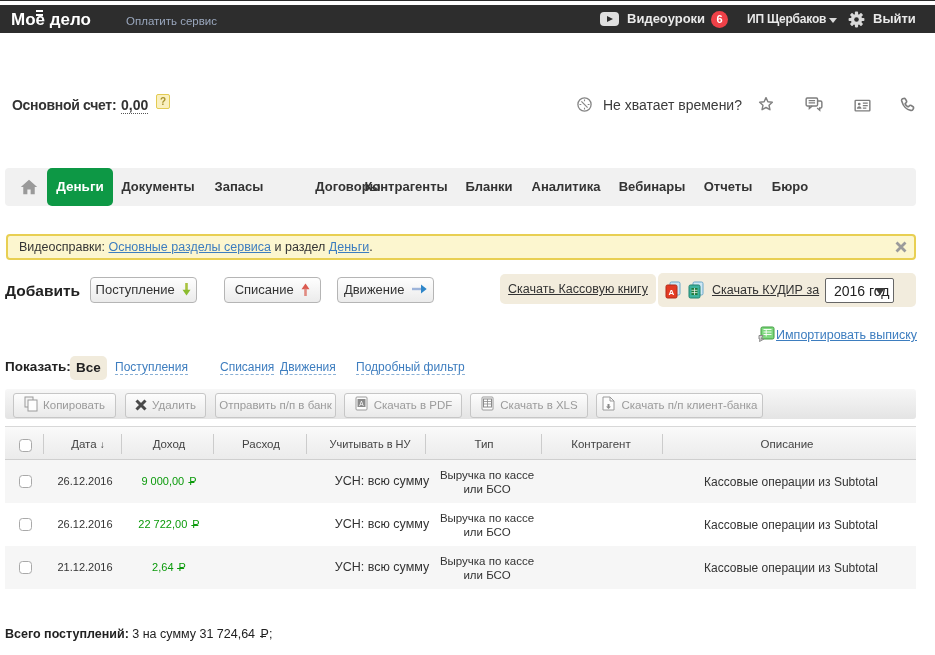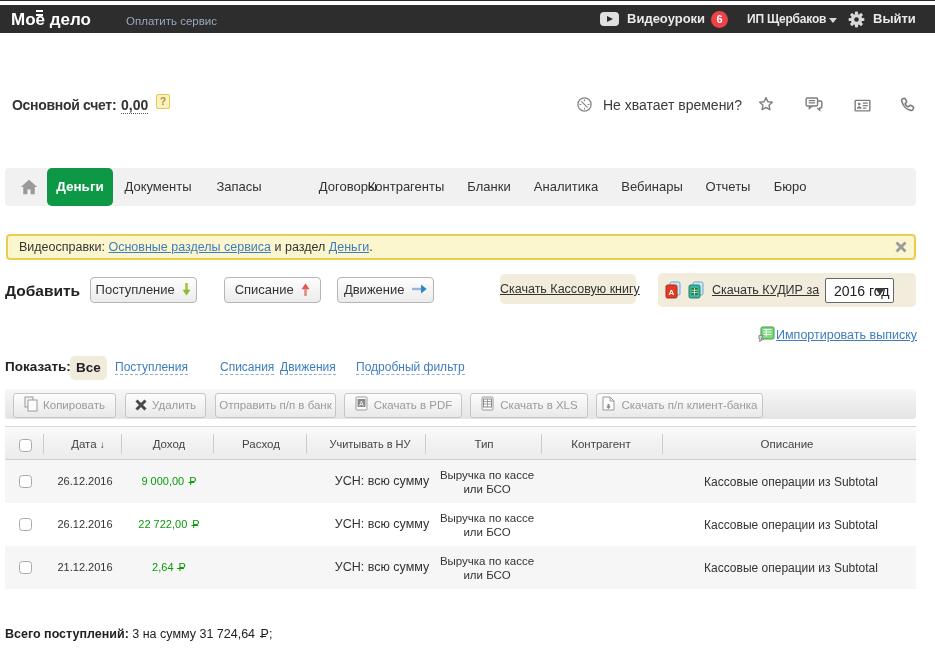"Документы" .nitem { font-weight: normal -> bold }
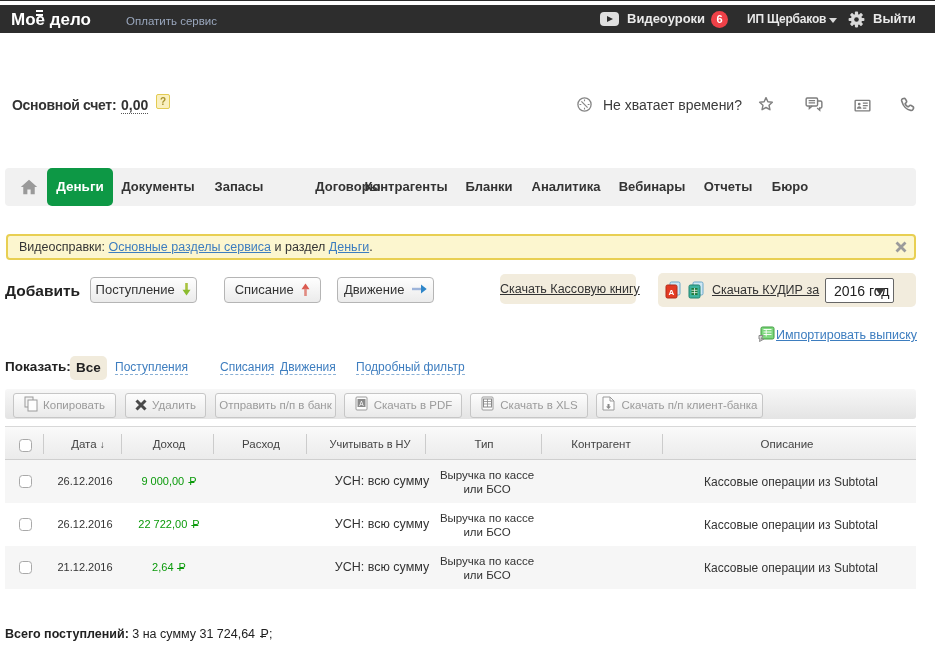"Скачать Кассовую книгу" #kniga { width: 136px -> 156px }
